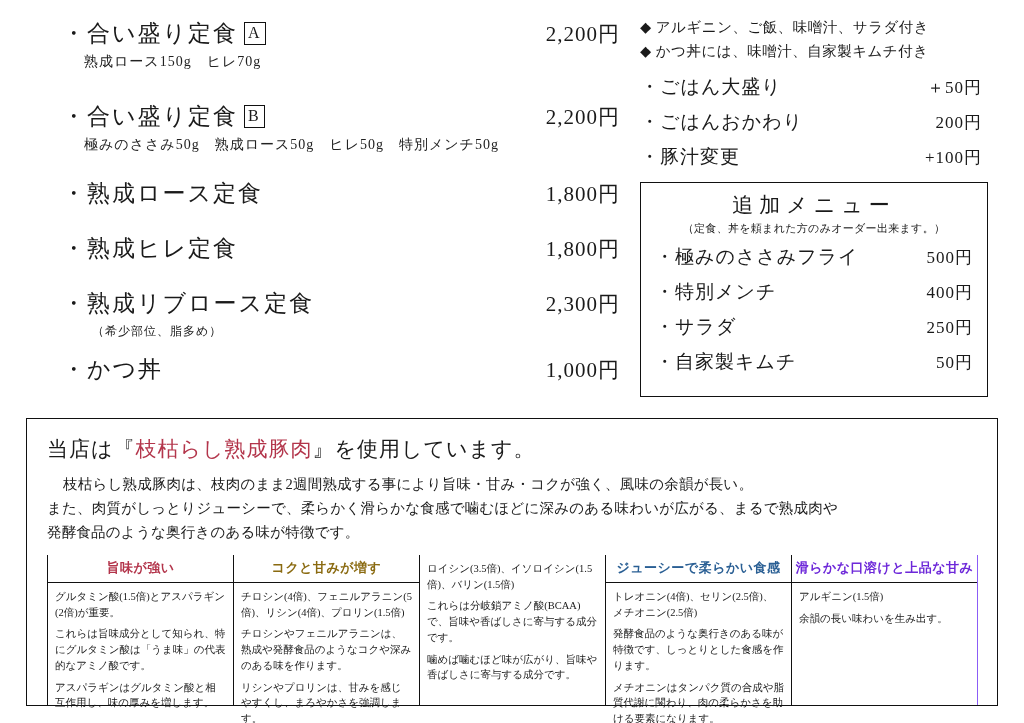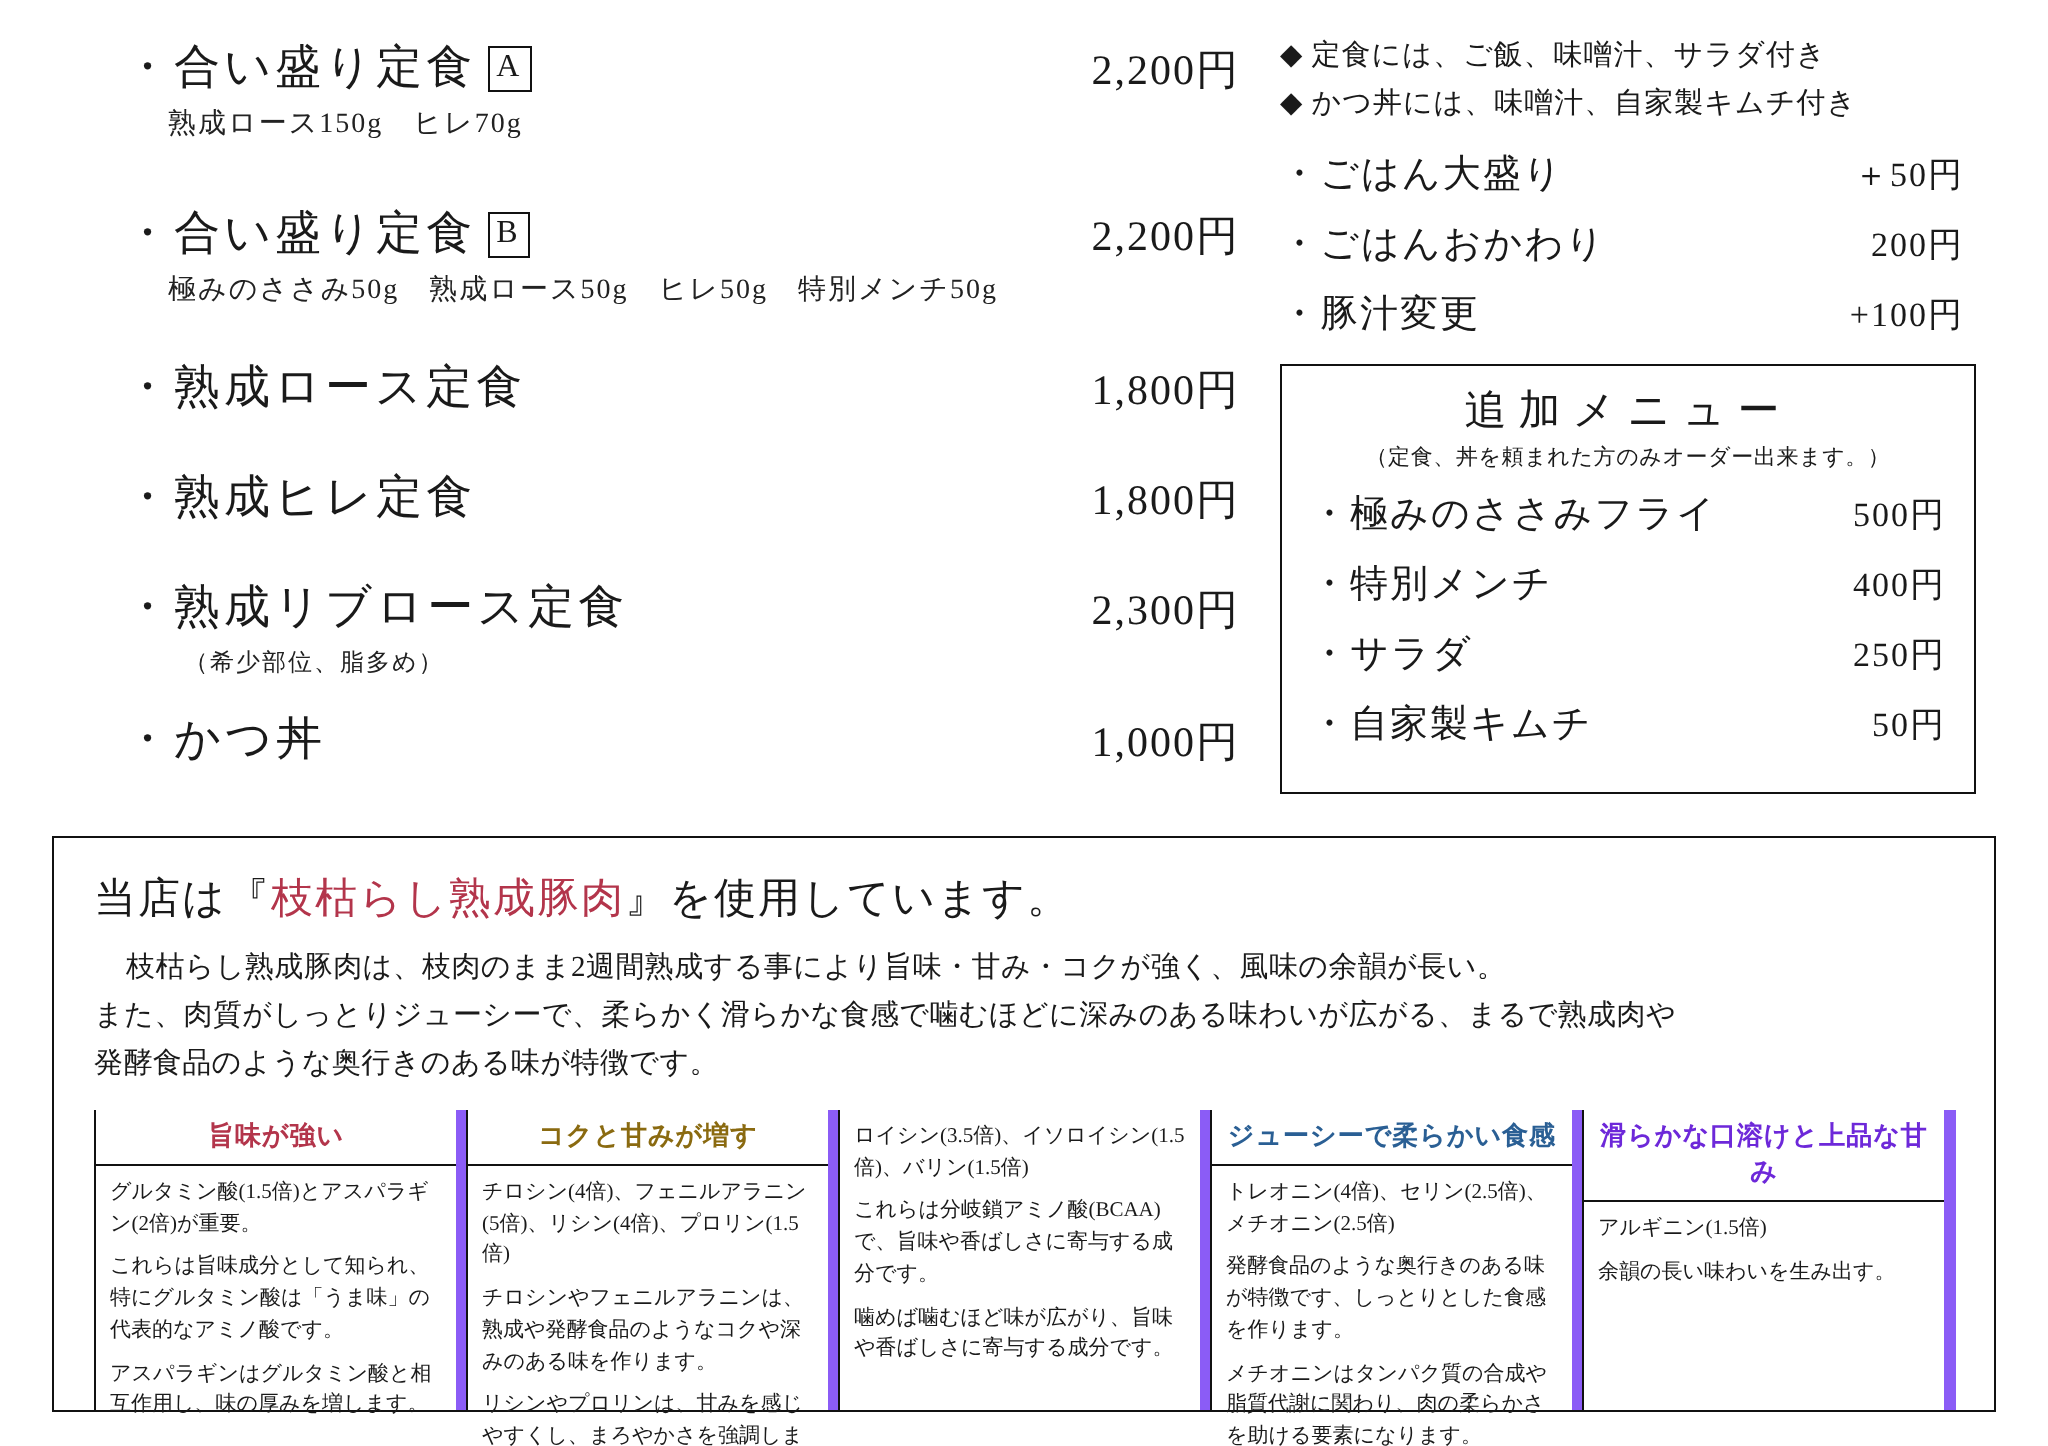"・合い盛り定食 A" .mrow { align-items: flex-end -> center }
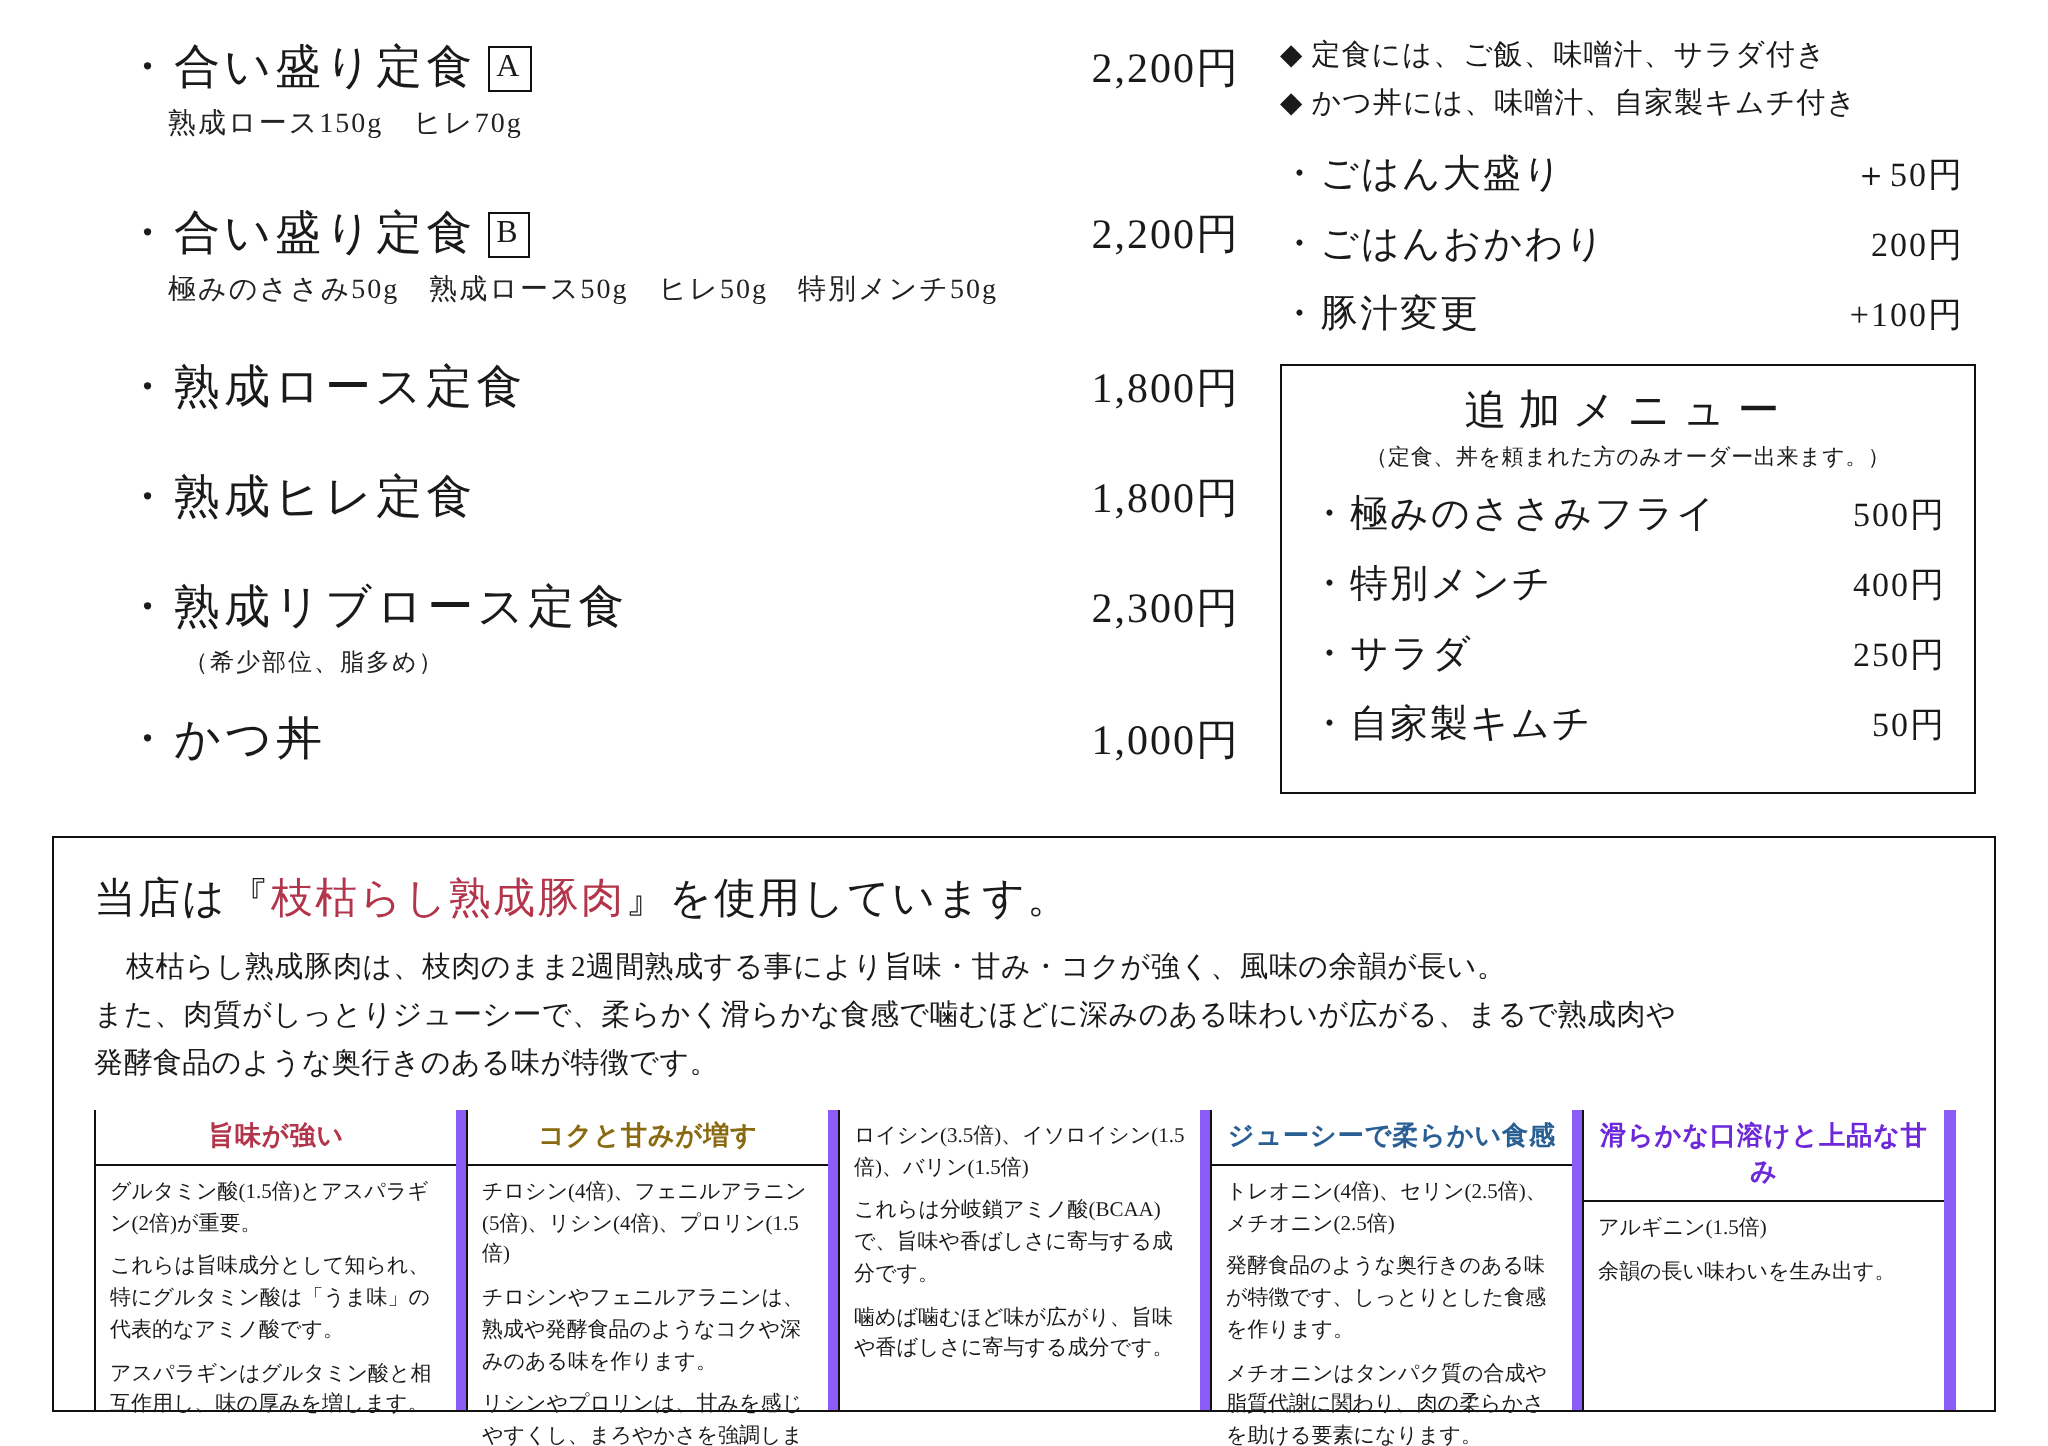"◆ 定食には、ご飯、味噌汁、サラダ付き" div.note { text: 定食には -> アルギニン }
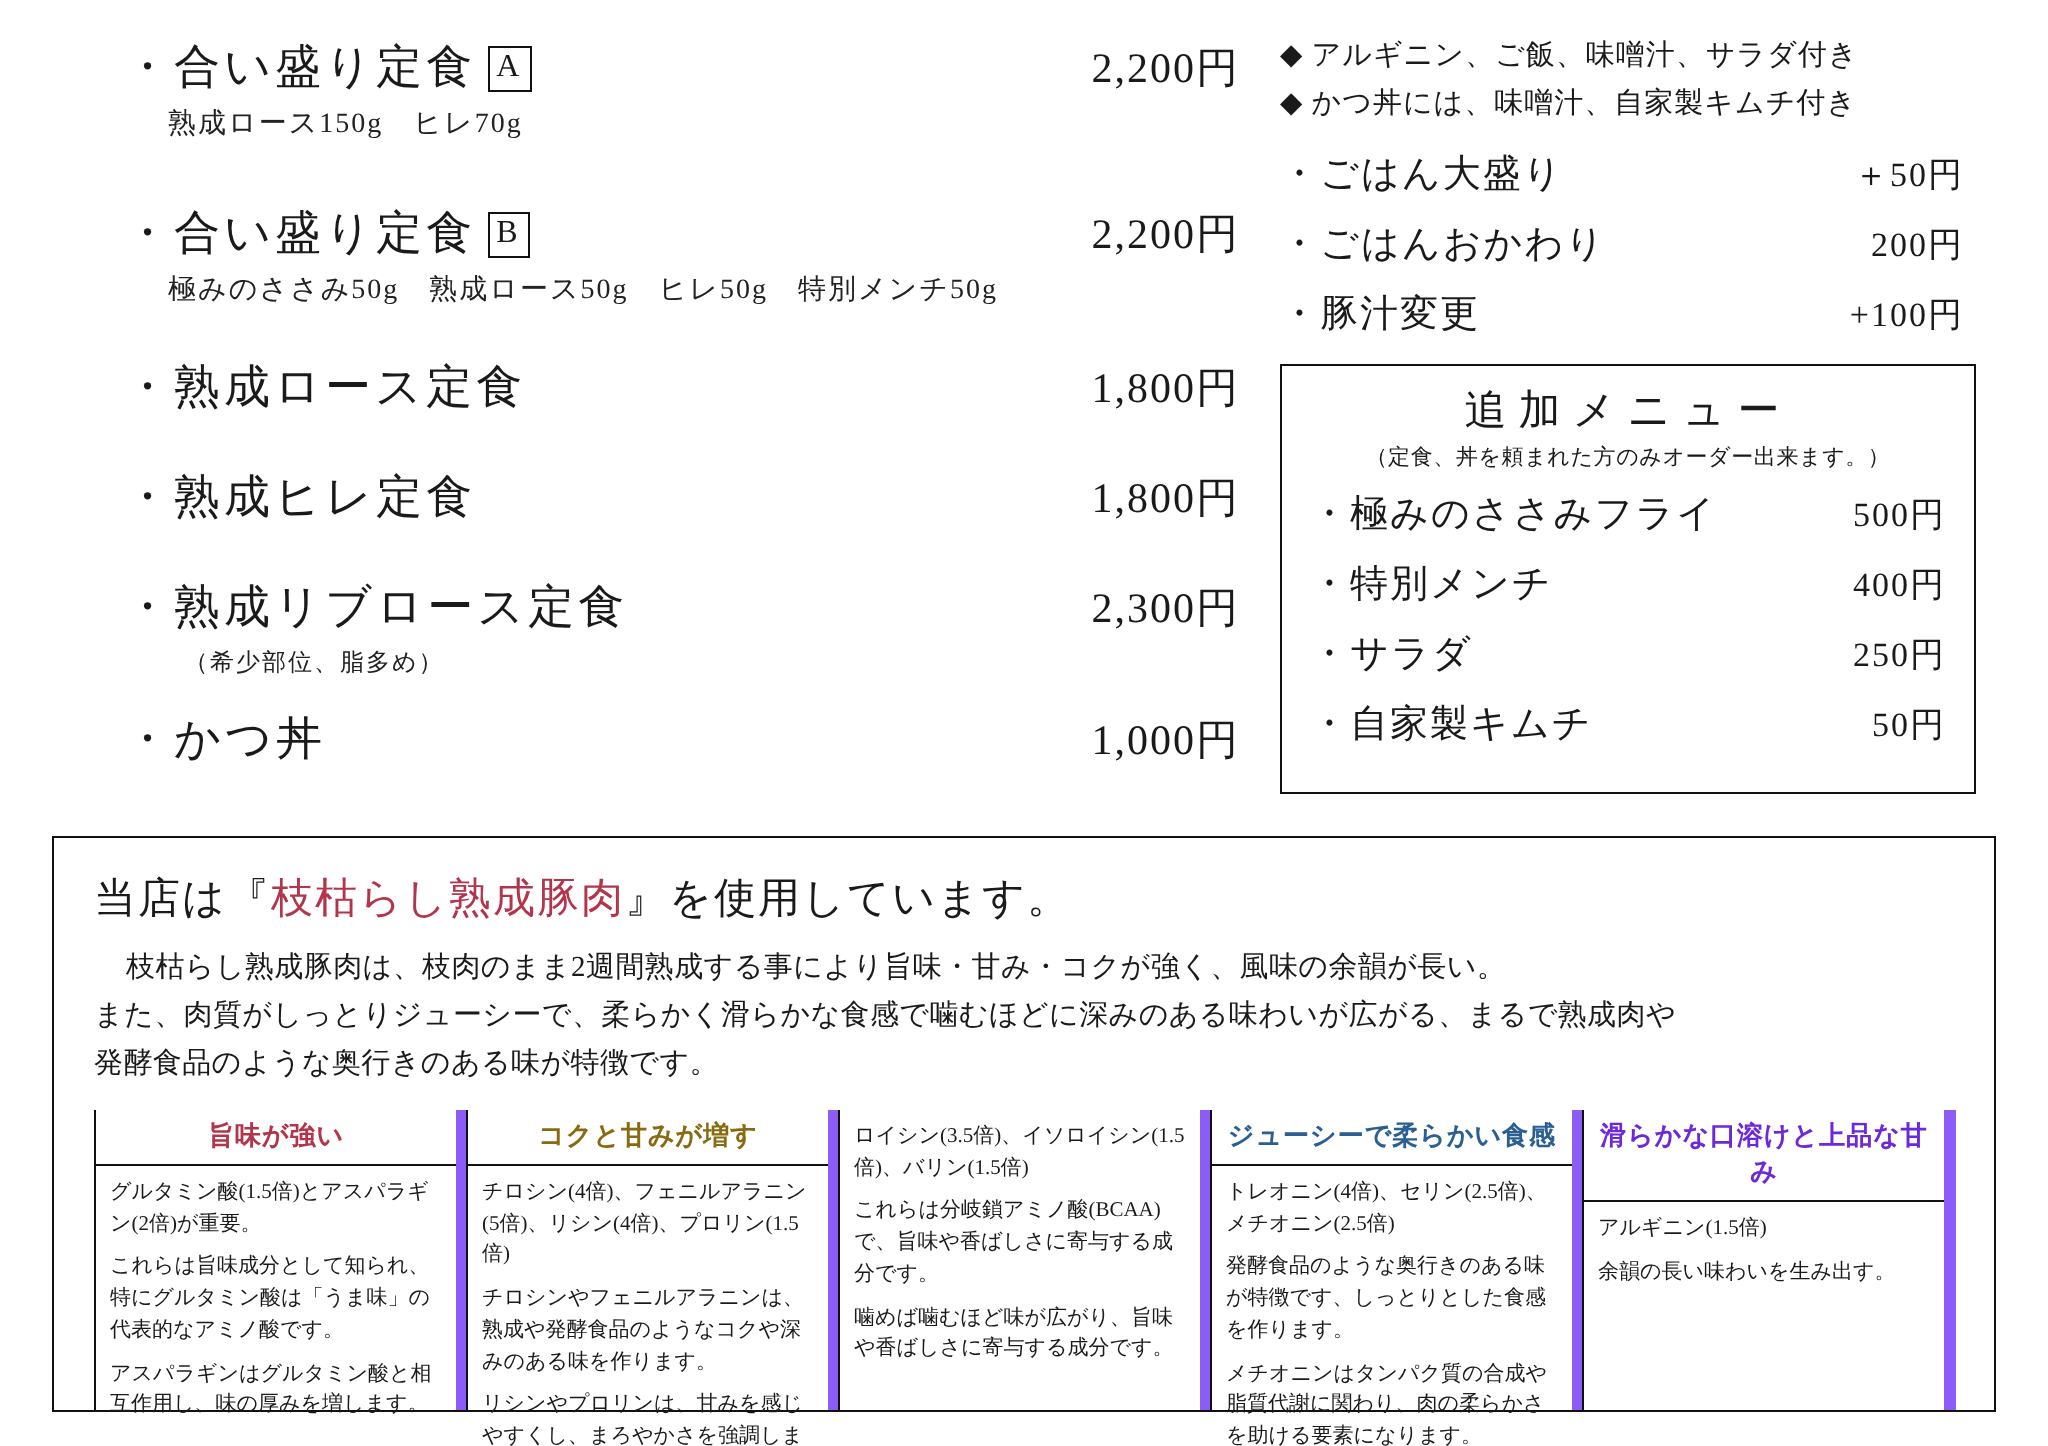"旨味が強い" .card { border-right: 6px solid #8b5cf6 -> 1px solid #8b5cf6 }
